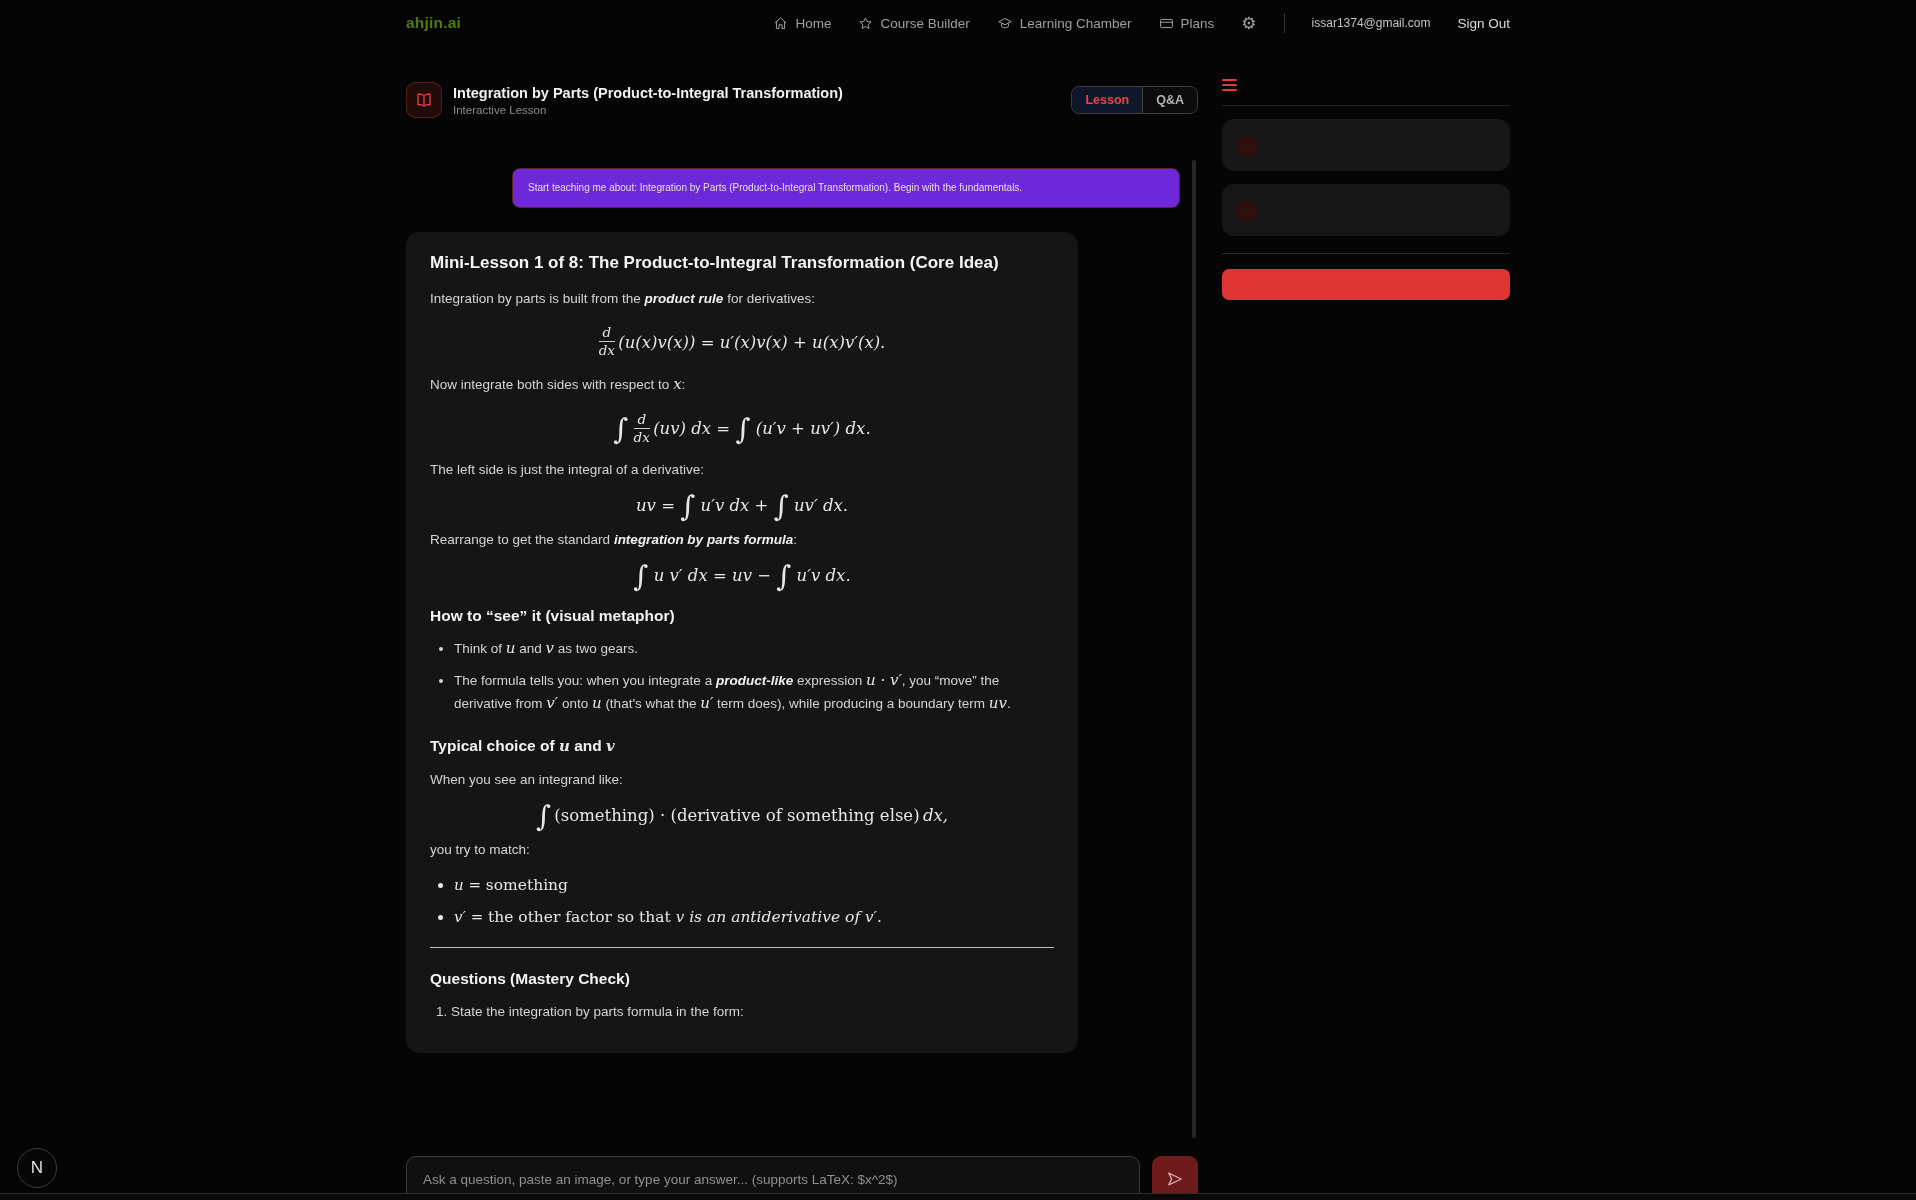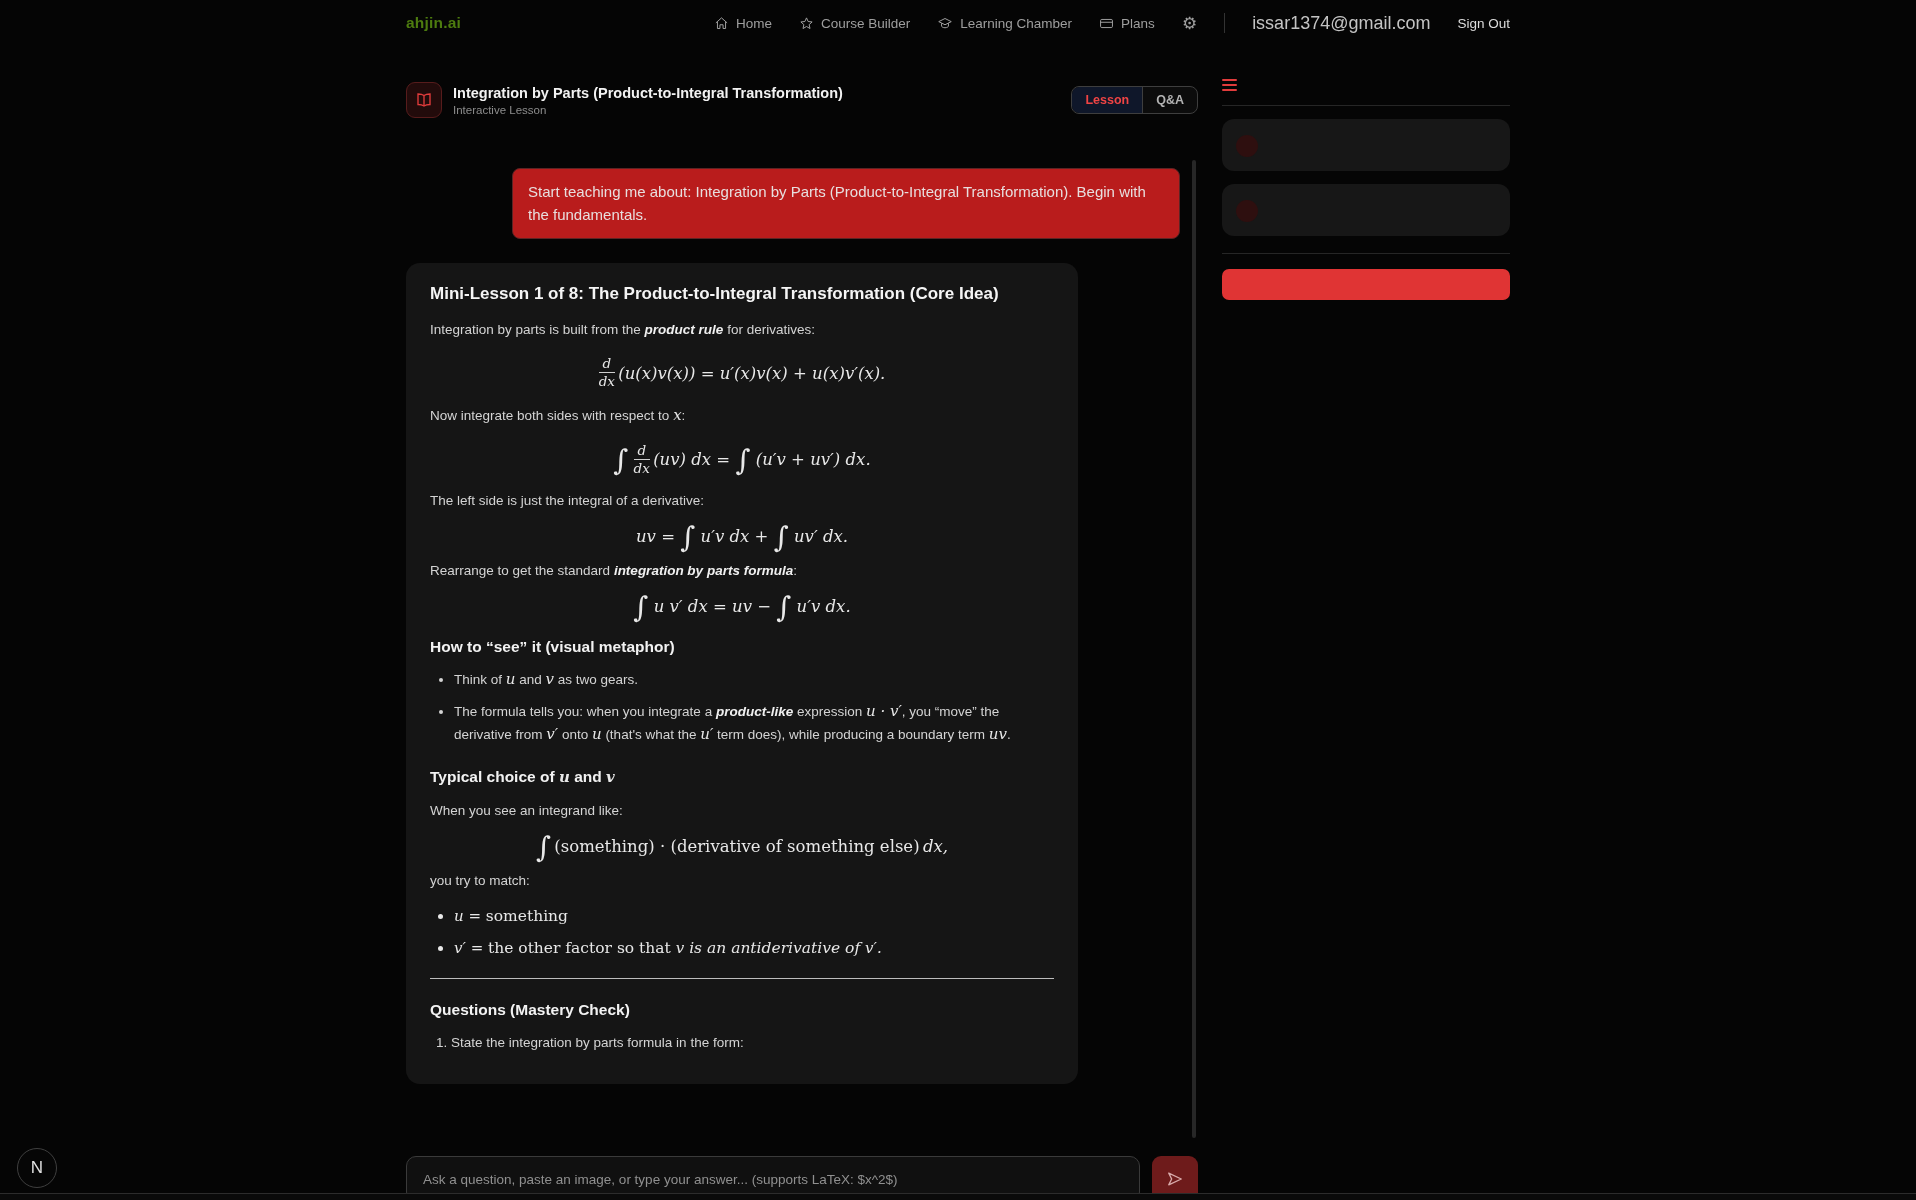"issar1374@gmail.com" .nav-email { font-size: 18px -> 12px }
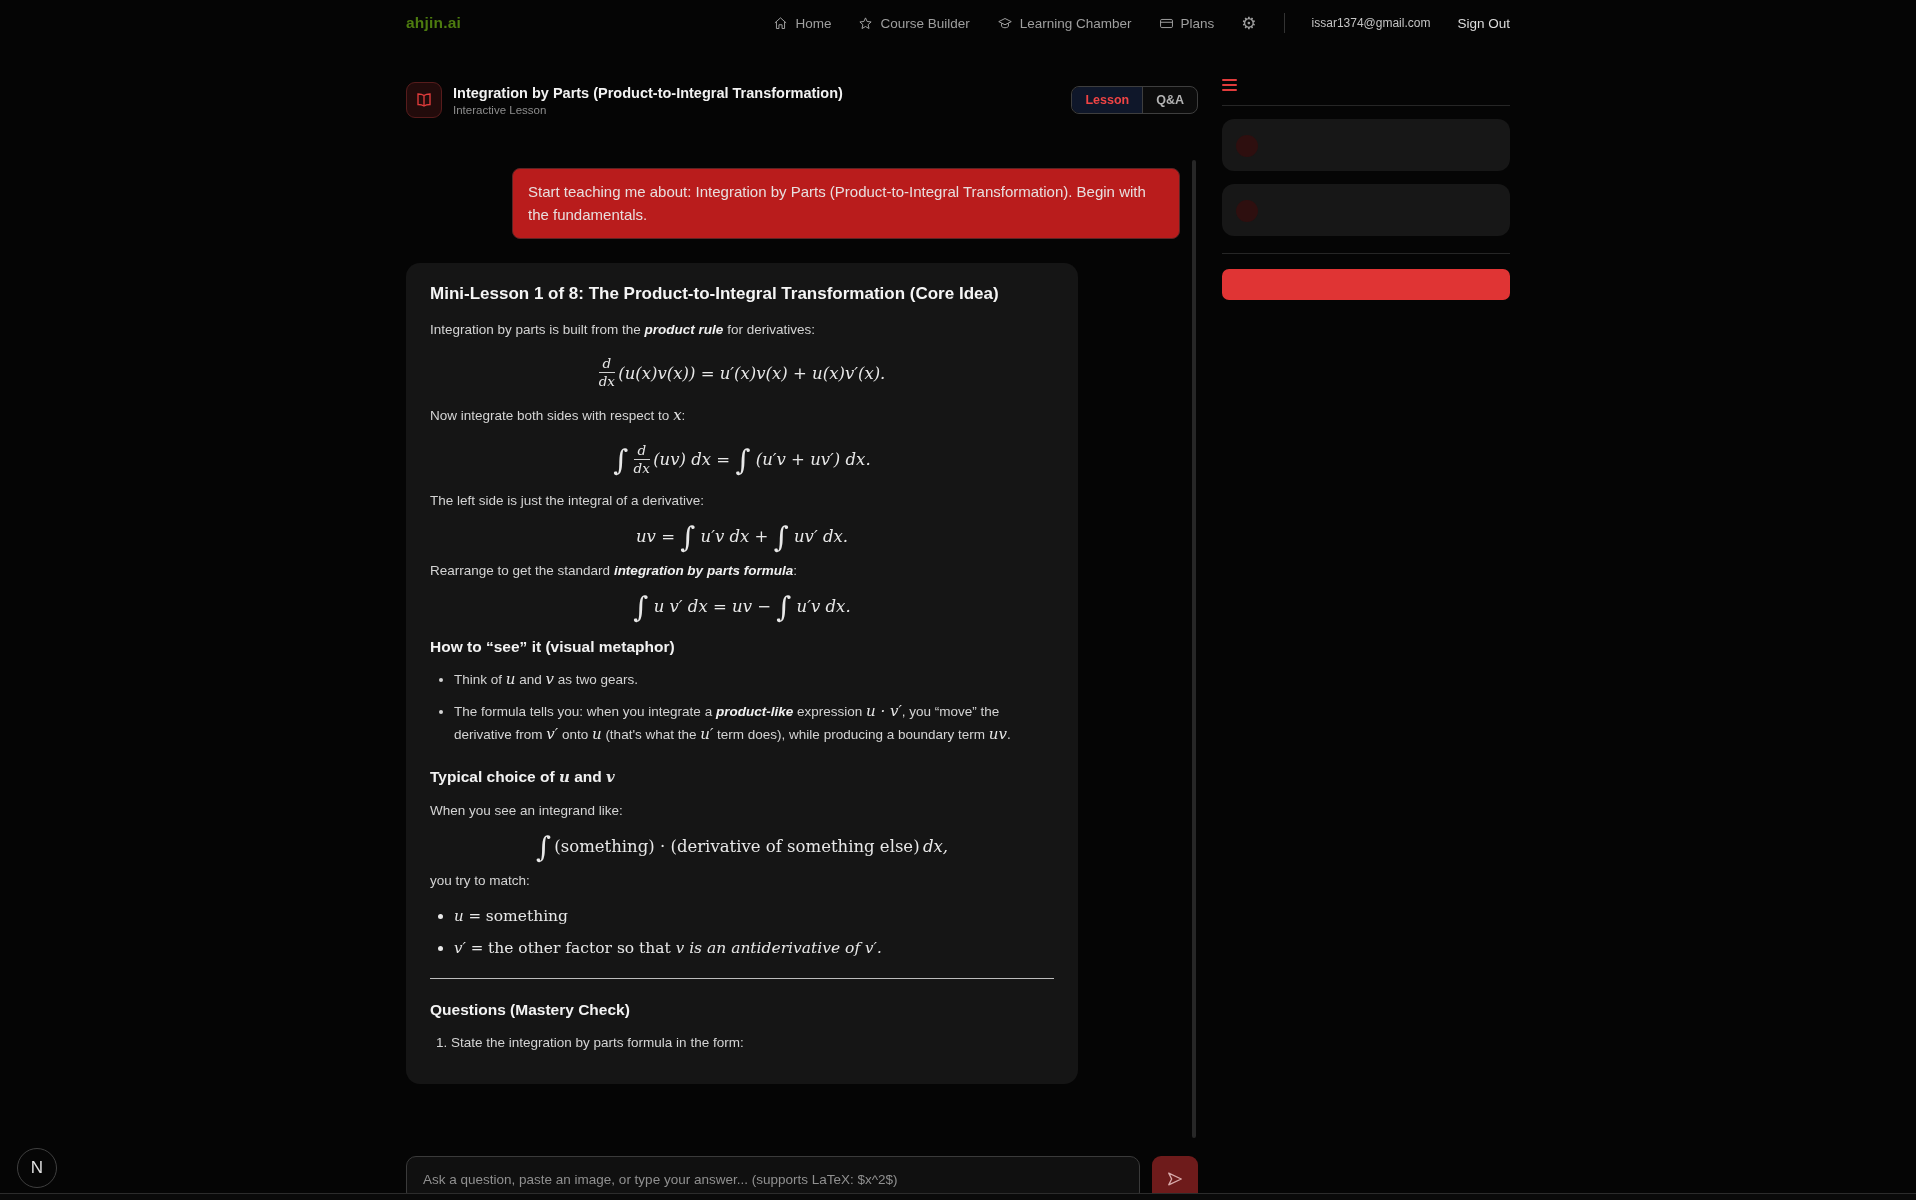"Start teaching me about: Integration" .user-bubble { background: #b91c1c -> #6d28d9; font-size: 15px -> 10px }
